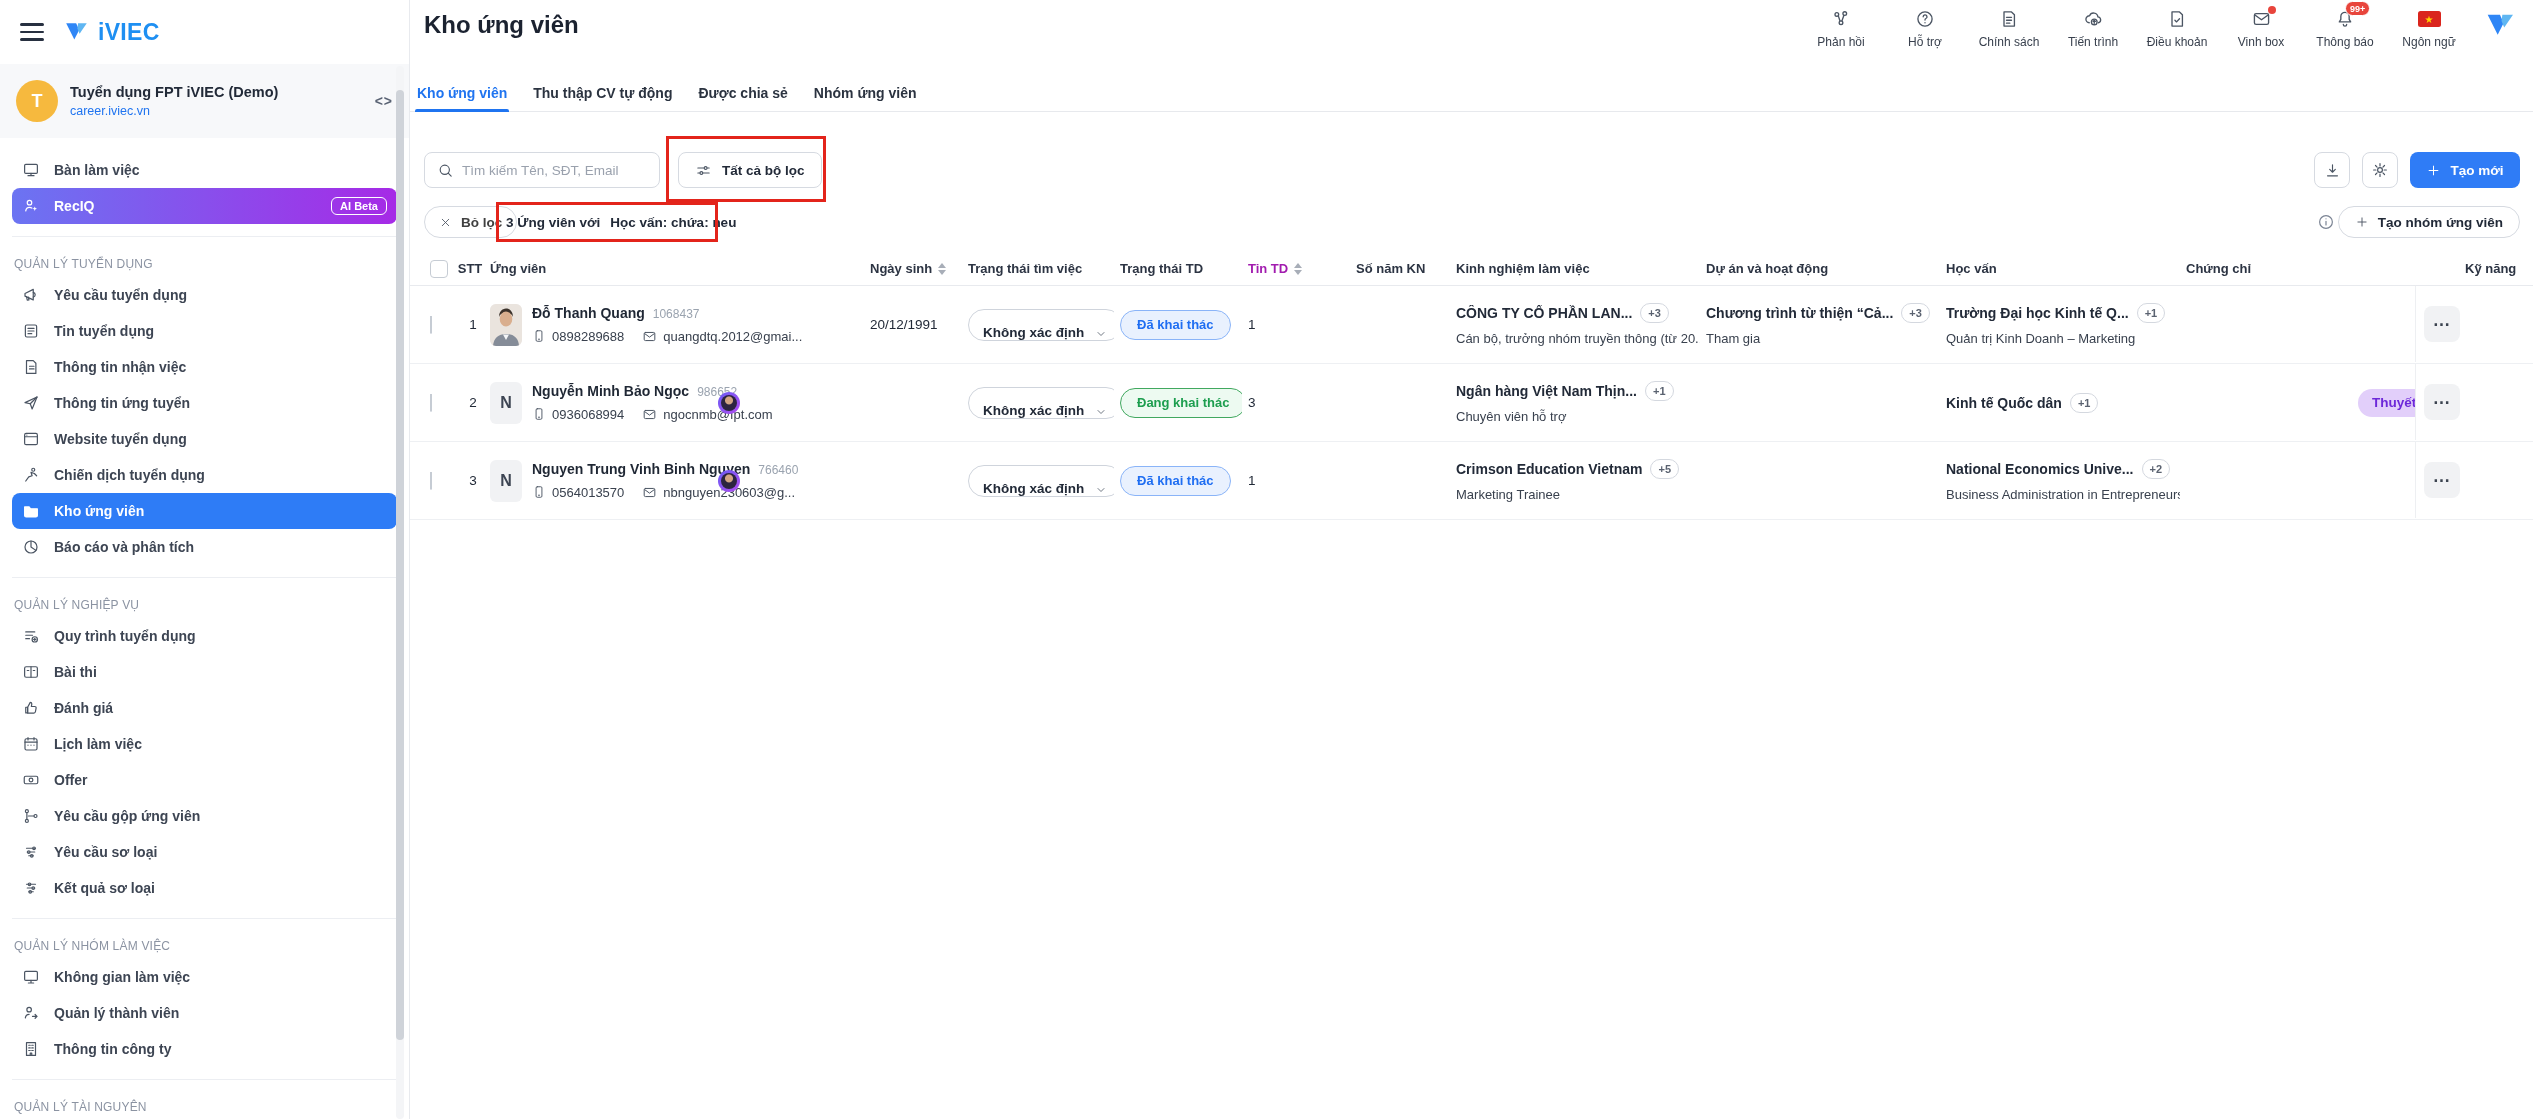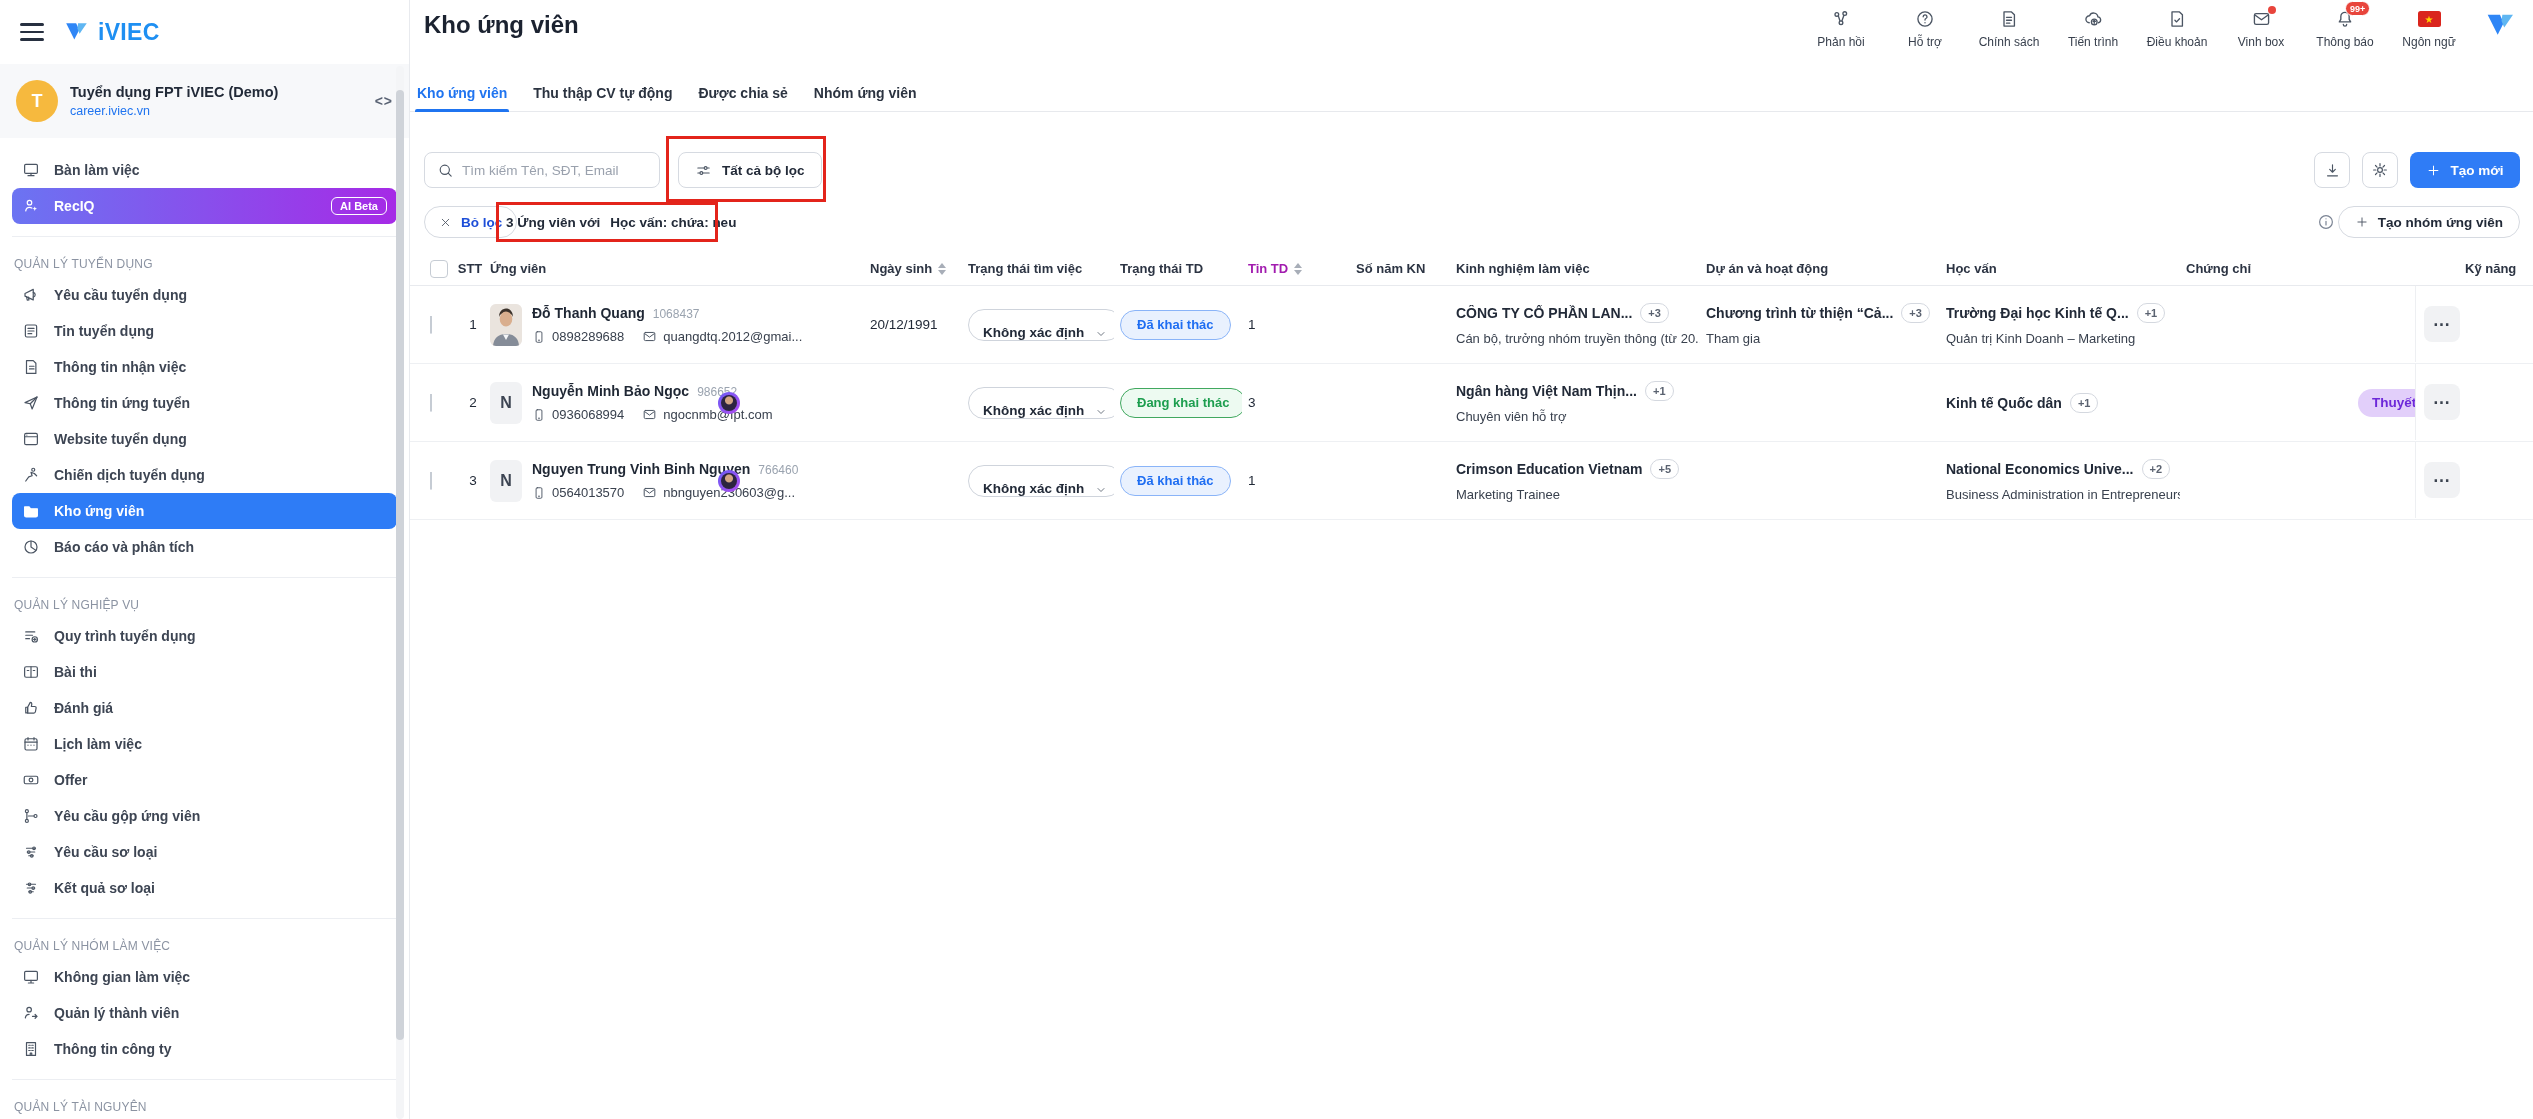"Bỏ lọc" .clear-chip { color: #1d4ed8 -> #404040 }
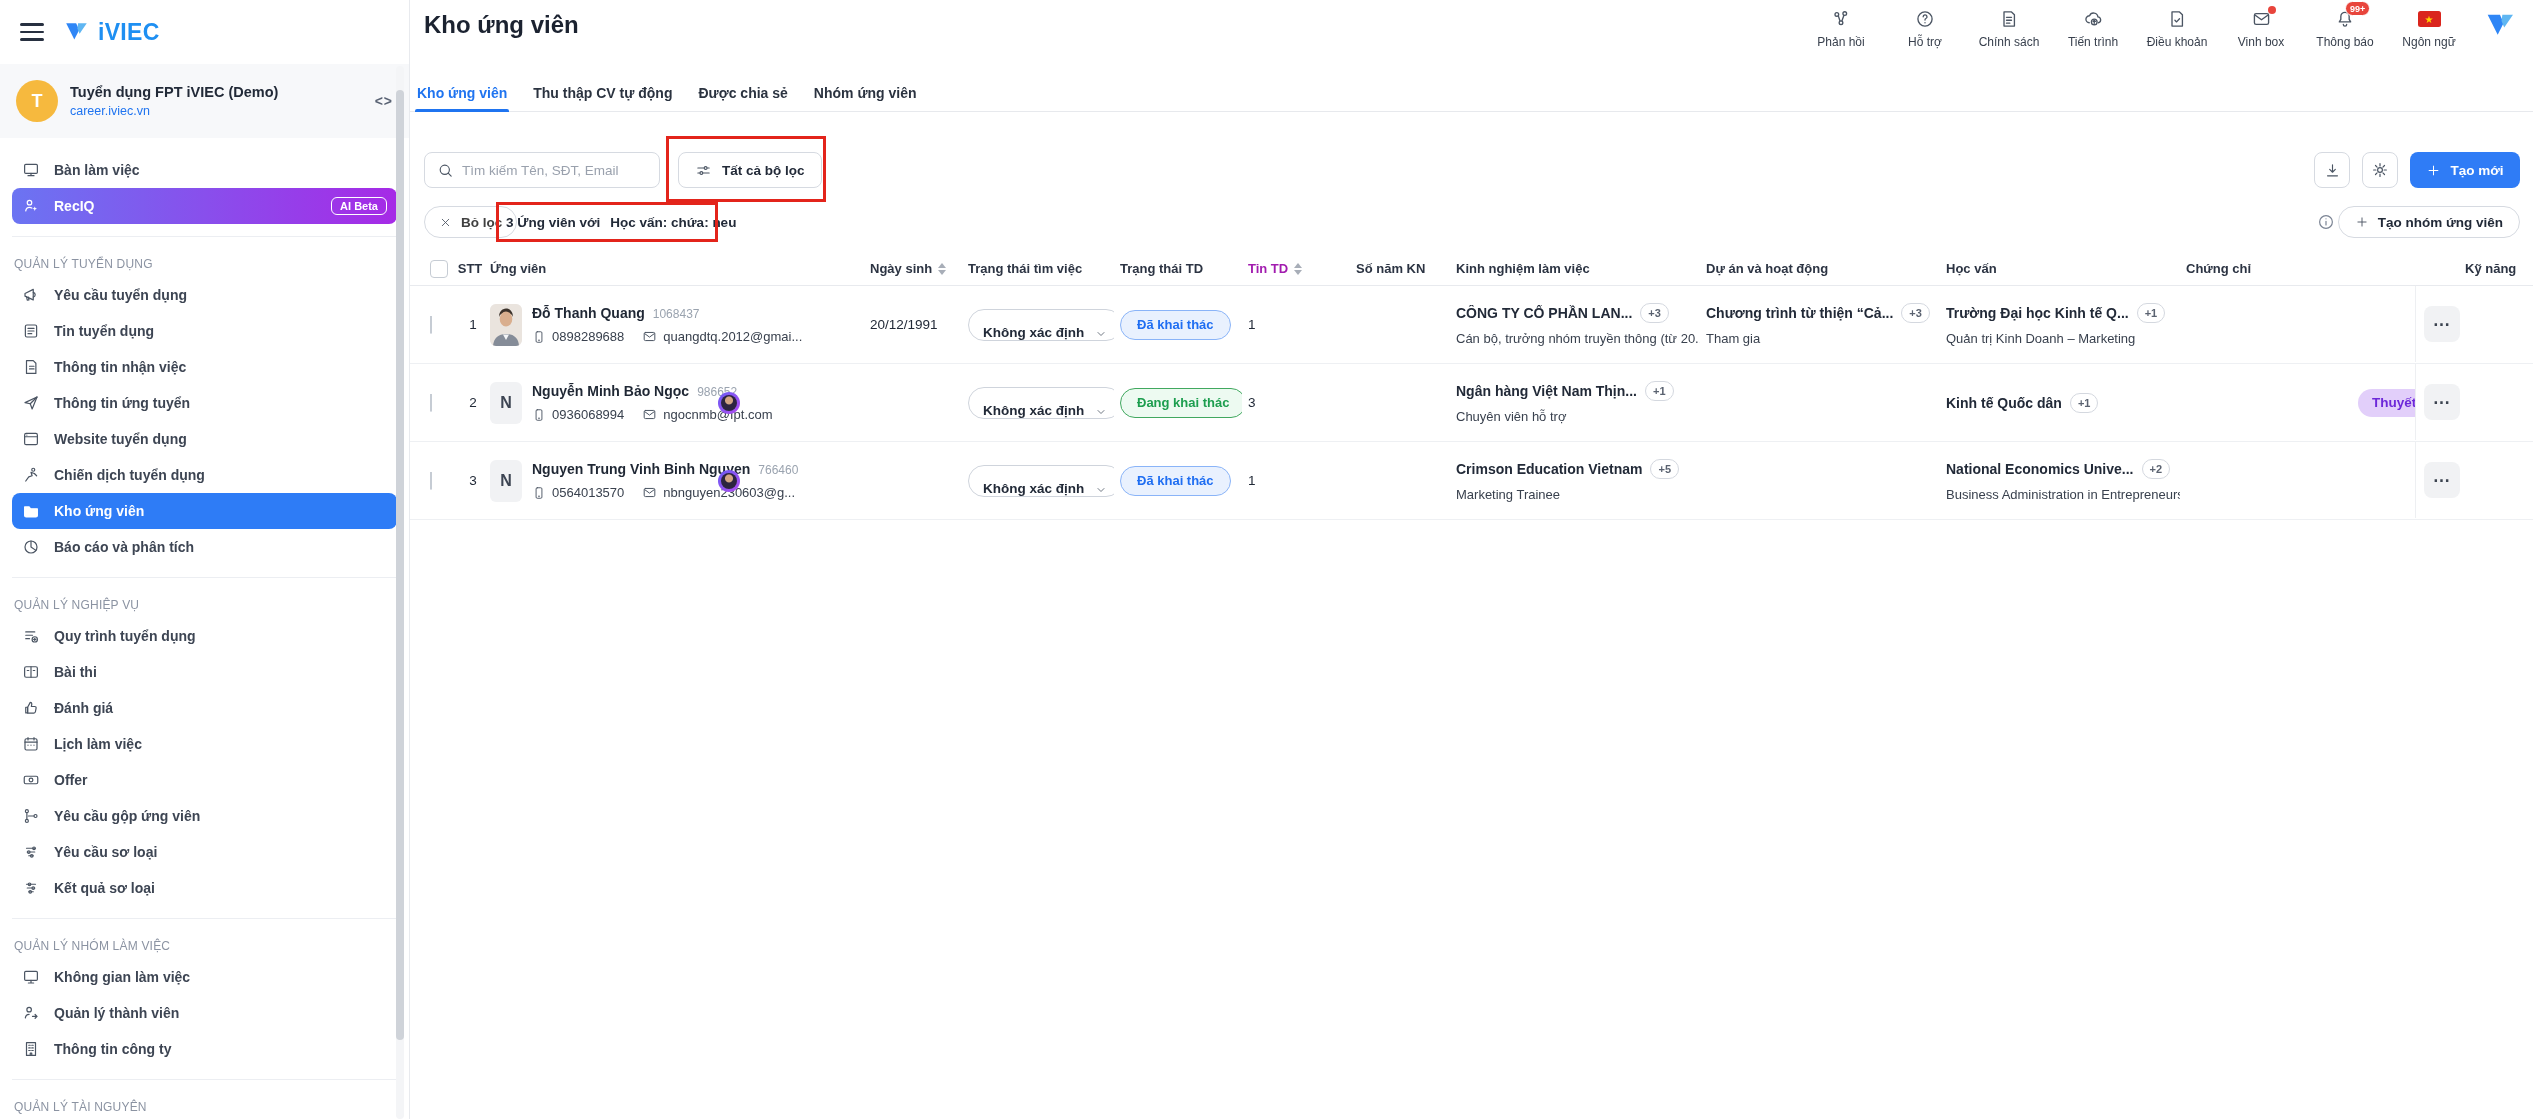"0898289688" .cv-contact { align-items: flex-end -> flex-start }
